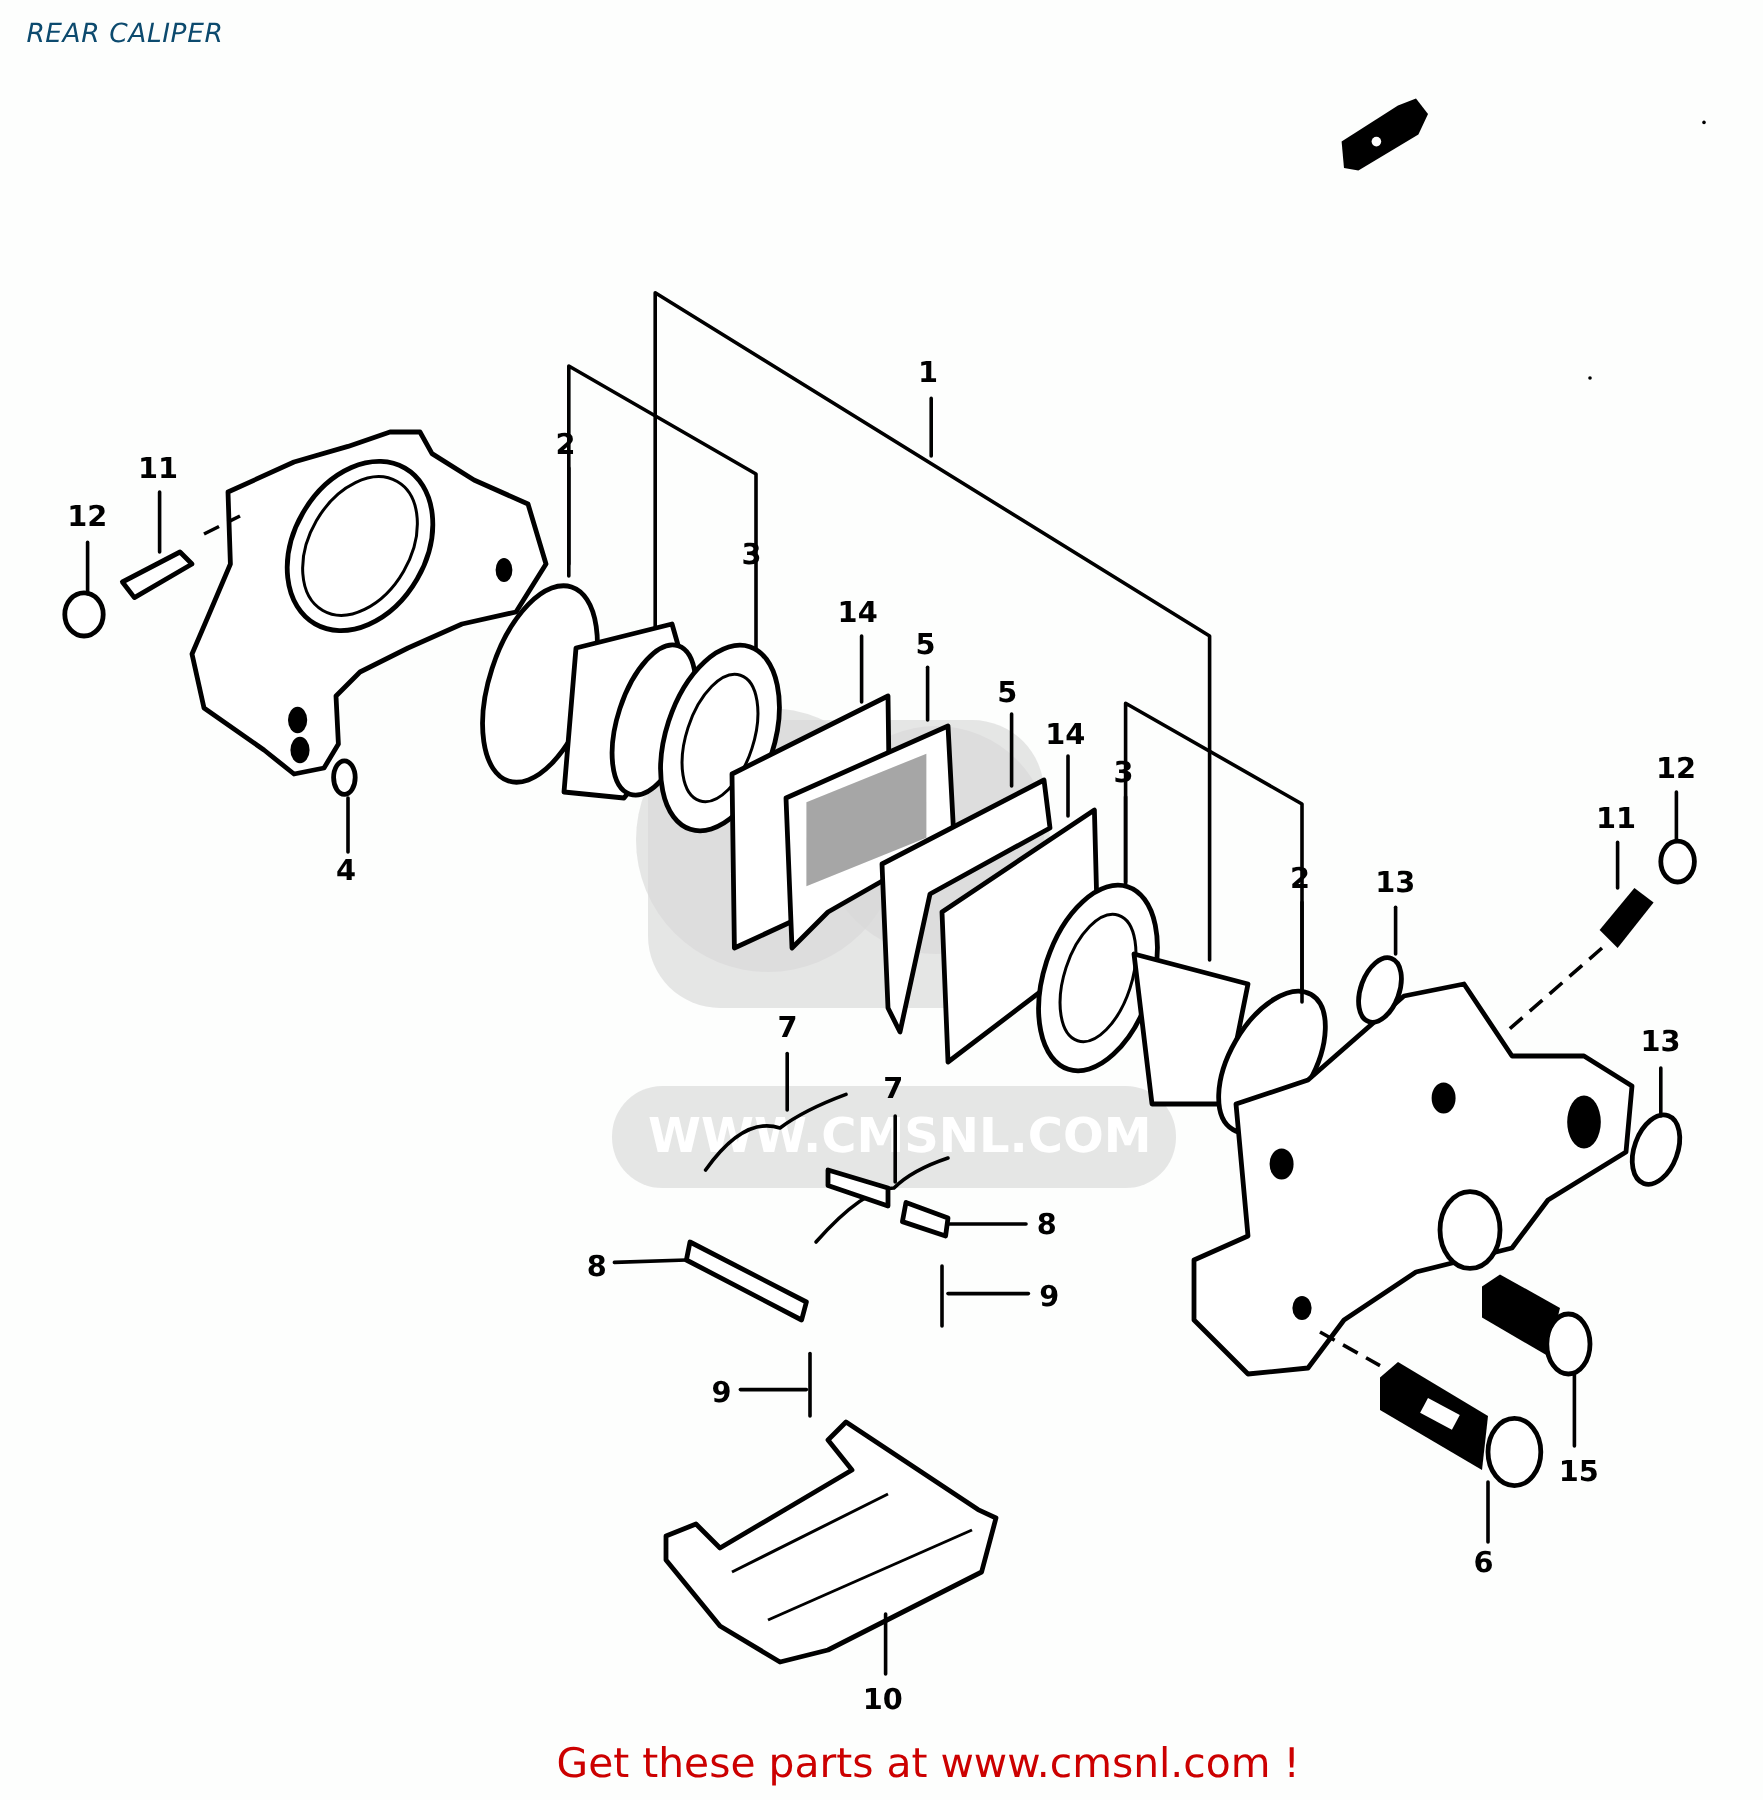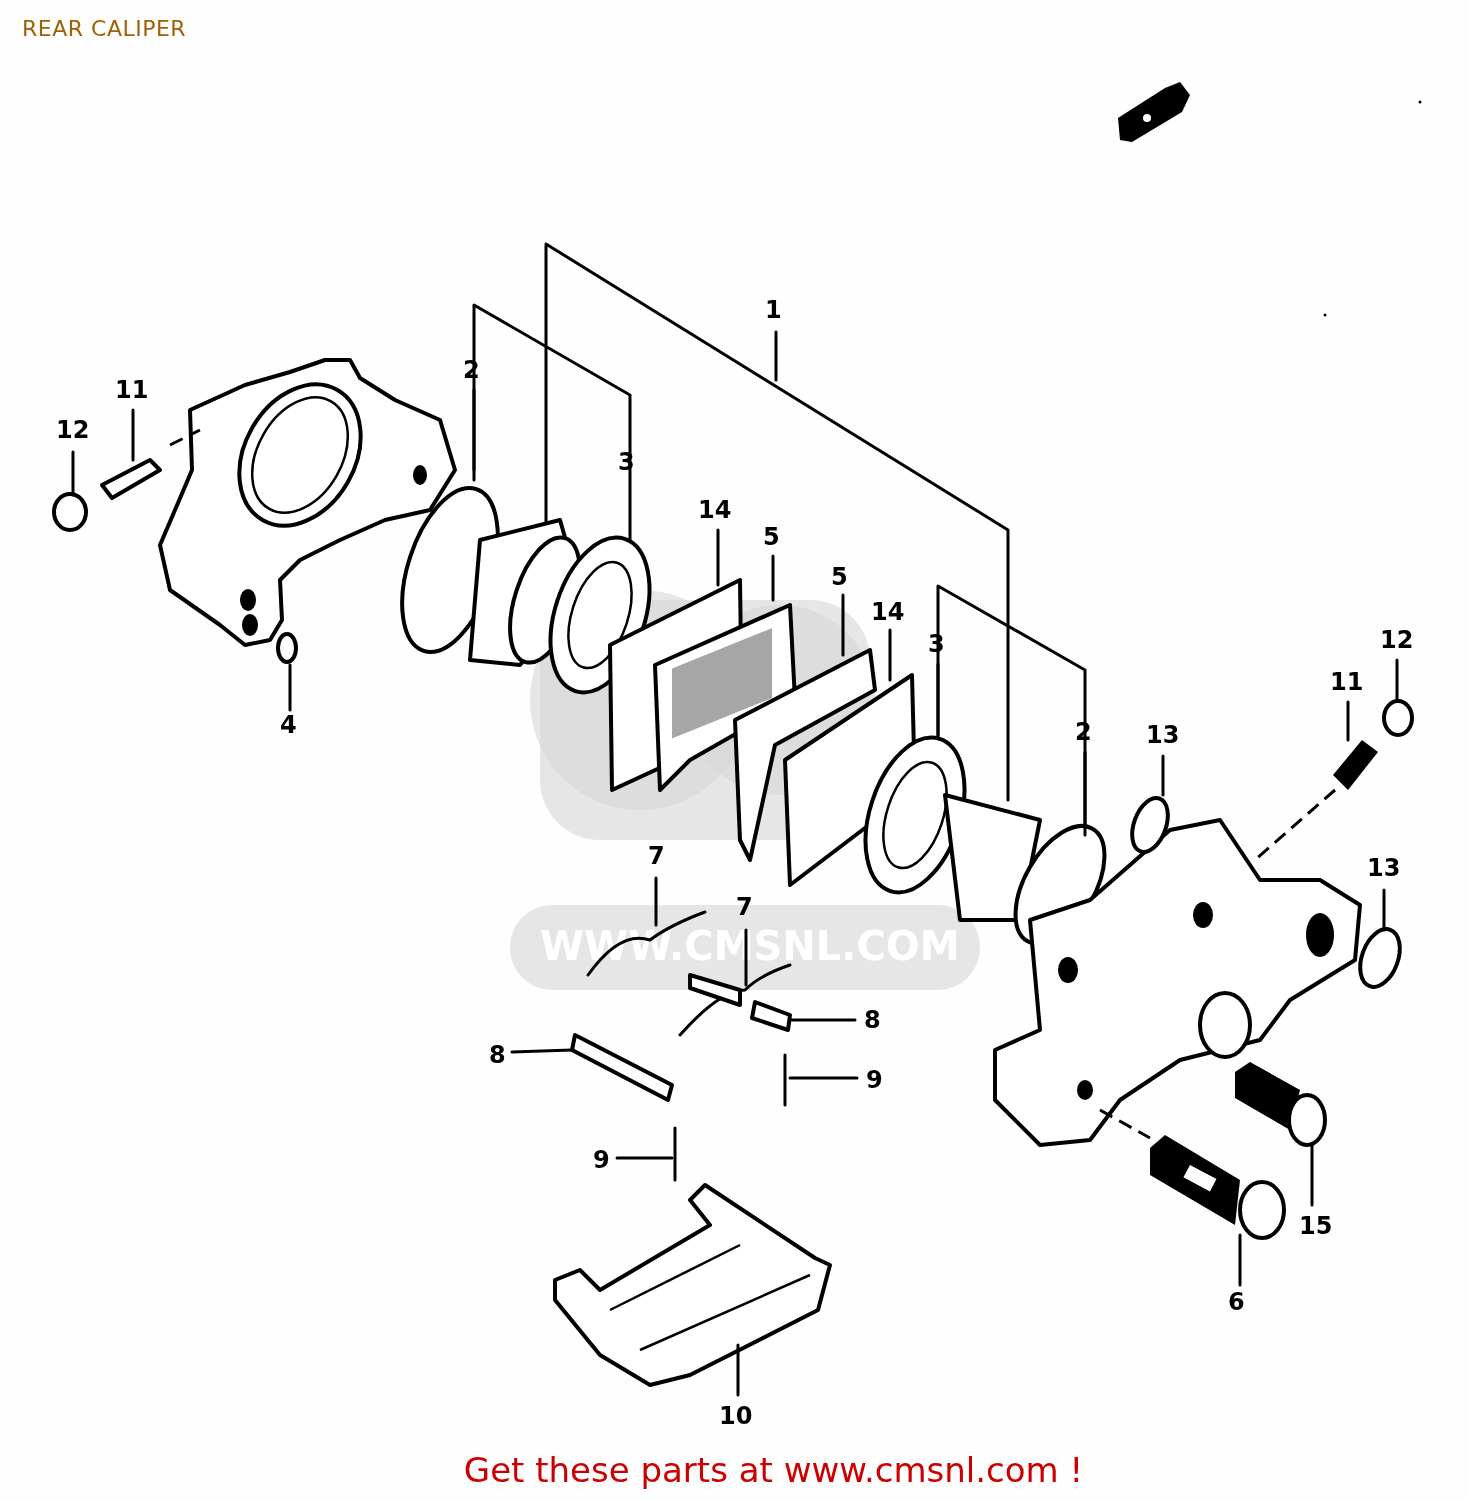"REAR CALIPER" .title { color: #a16207 -> #0c4a6e; font-style: none -> italic }
